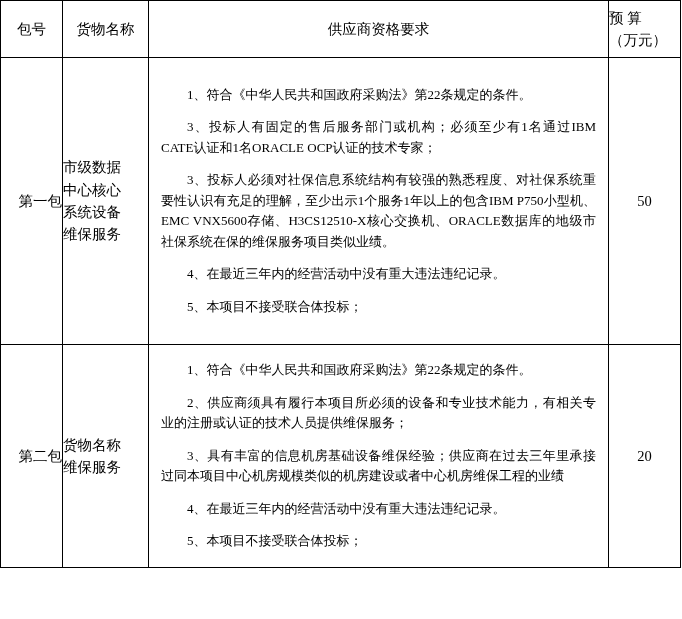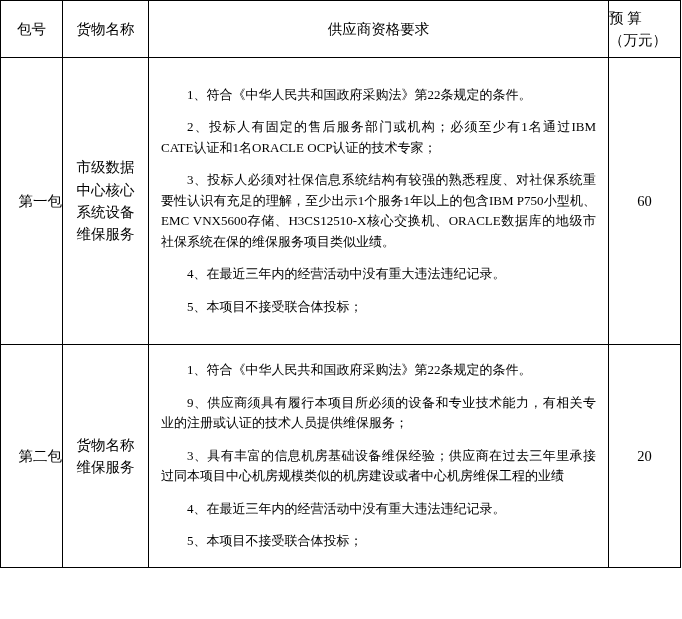"2、投标人有固定的售后服务部门或机构；必须至少有1名通过IBM" p { text: 2 -> 3 }
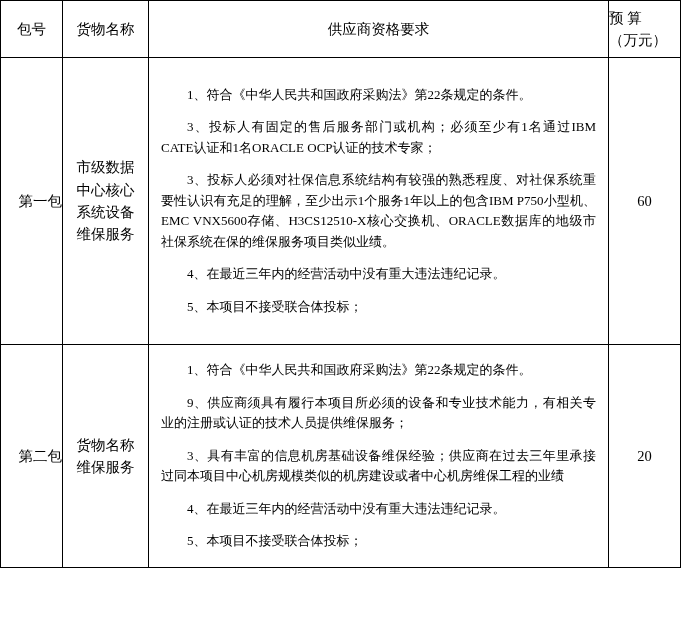"市级数据" .cell-name { text-align: center -> none }
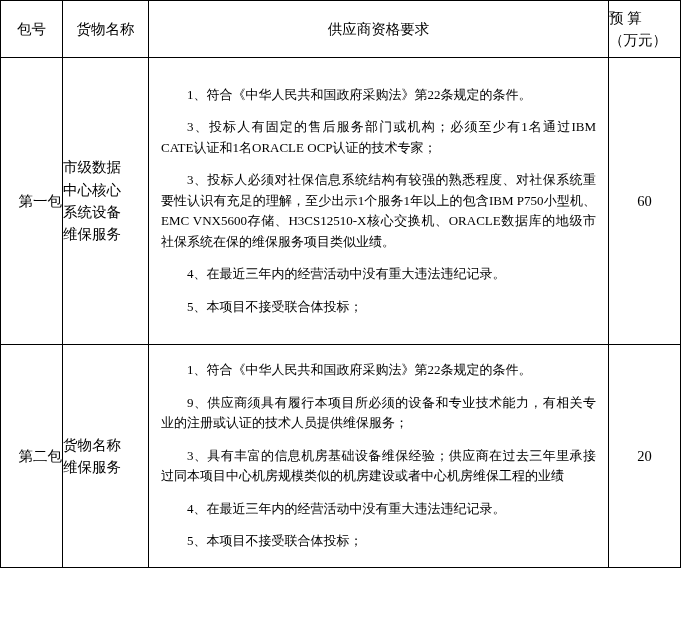"60" td.budget-cell { text: 60 -> 50 }
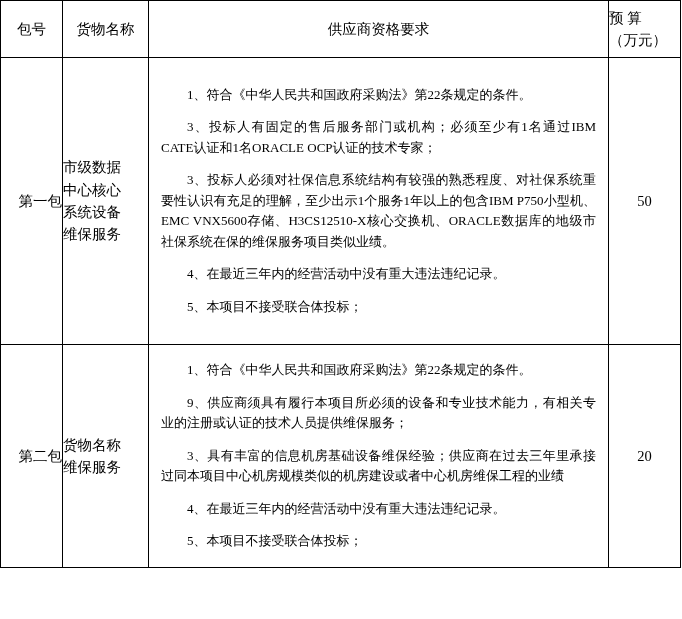"9、供应商须具有履行本项目所必须的设备和专业技术能力，有相关专业的注册或认证的技" p { text: 9 -> 2 }
